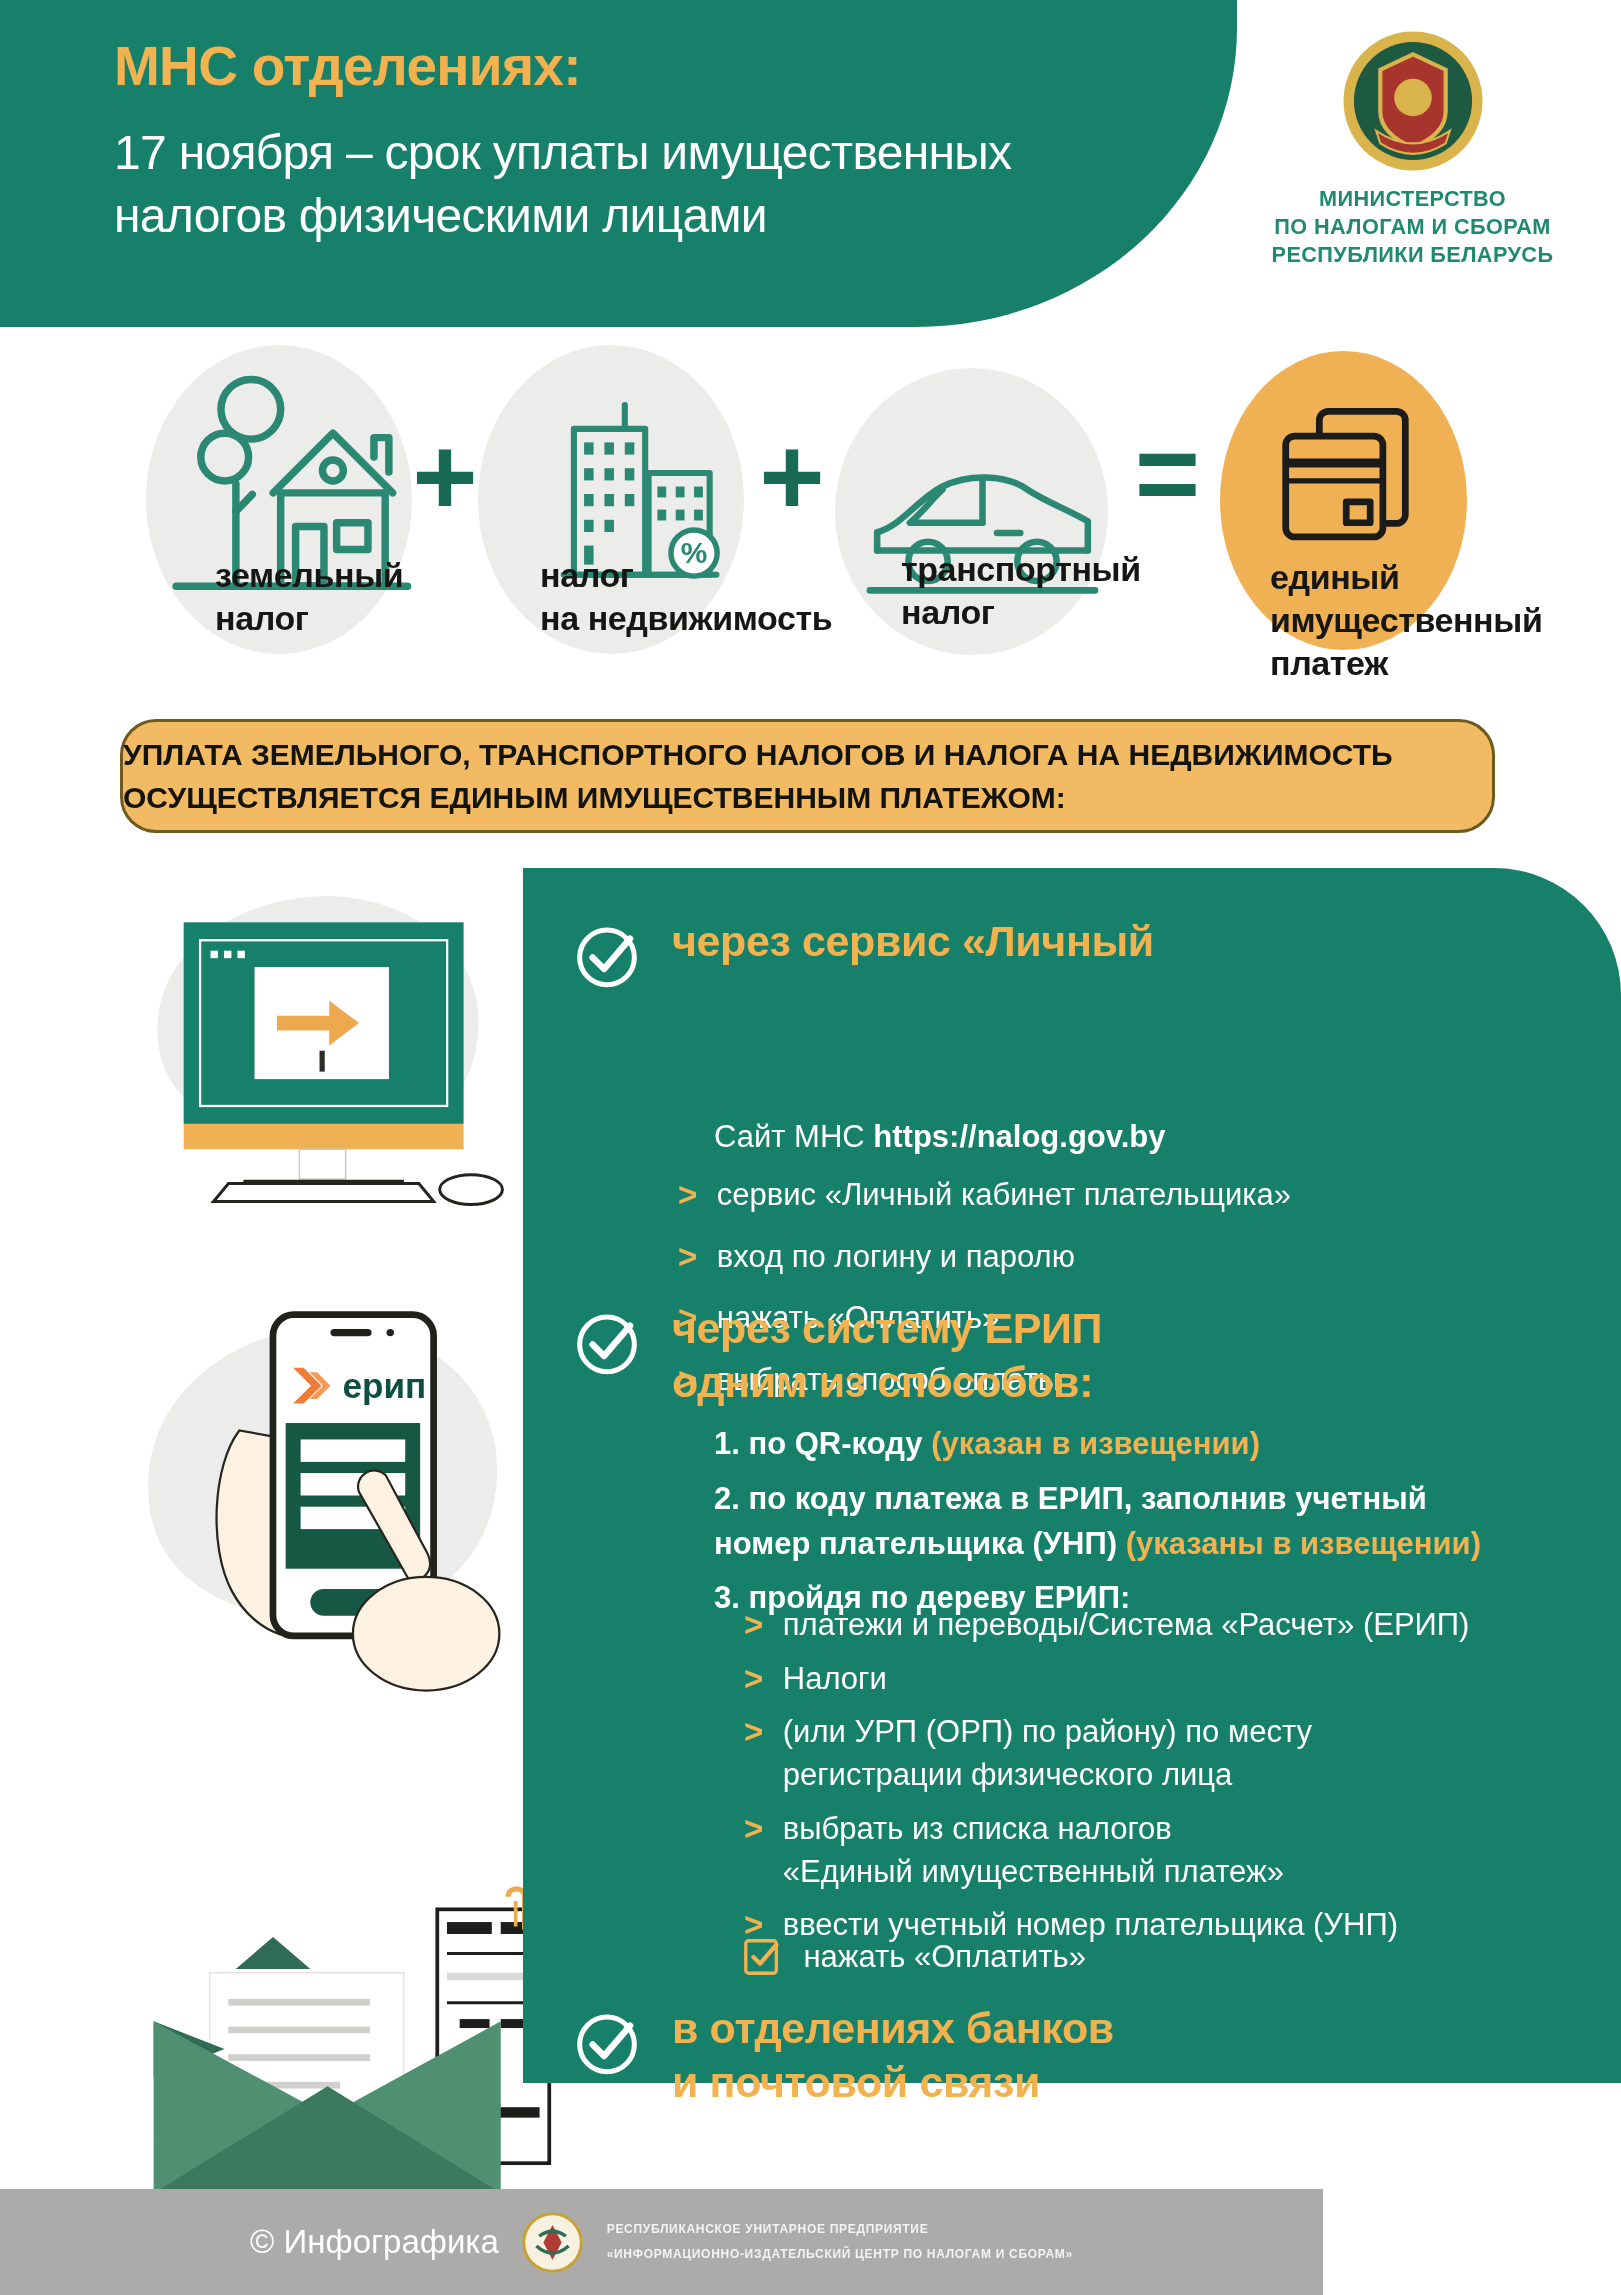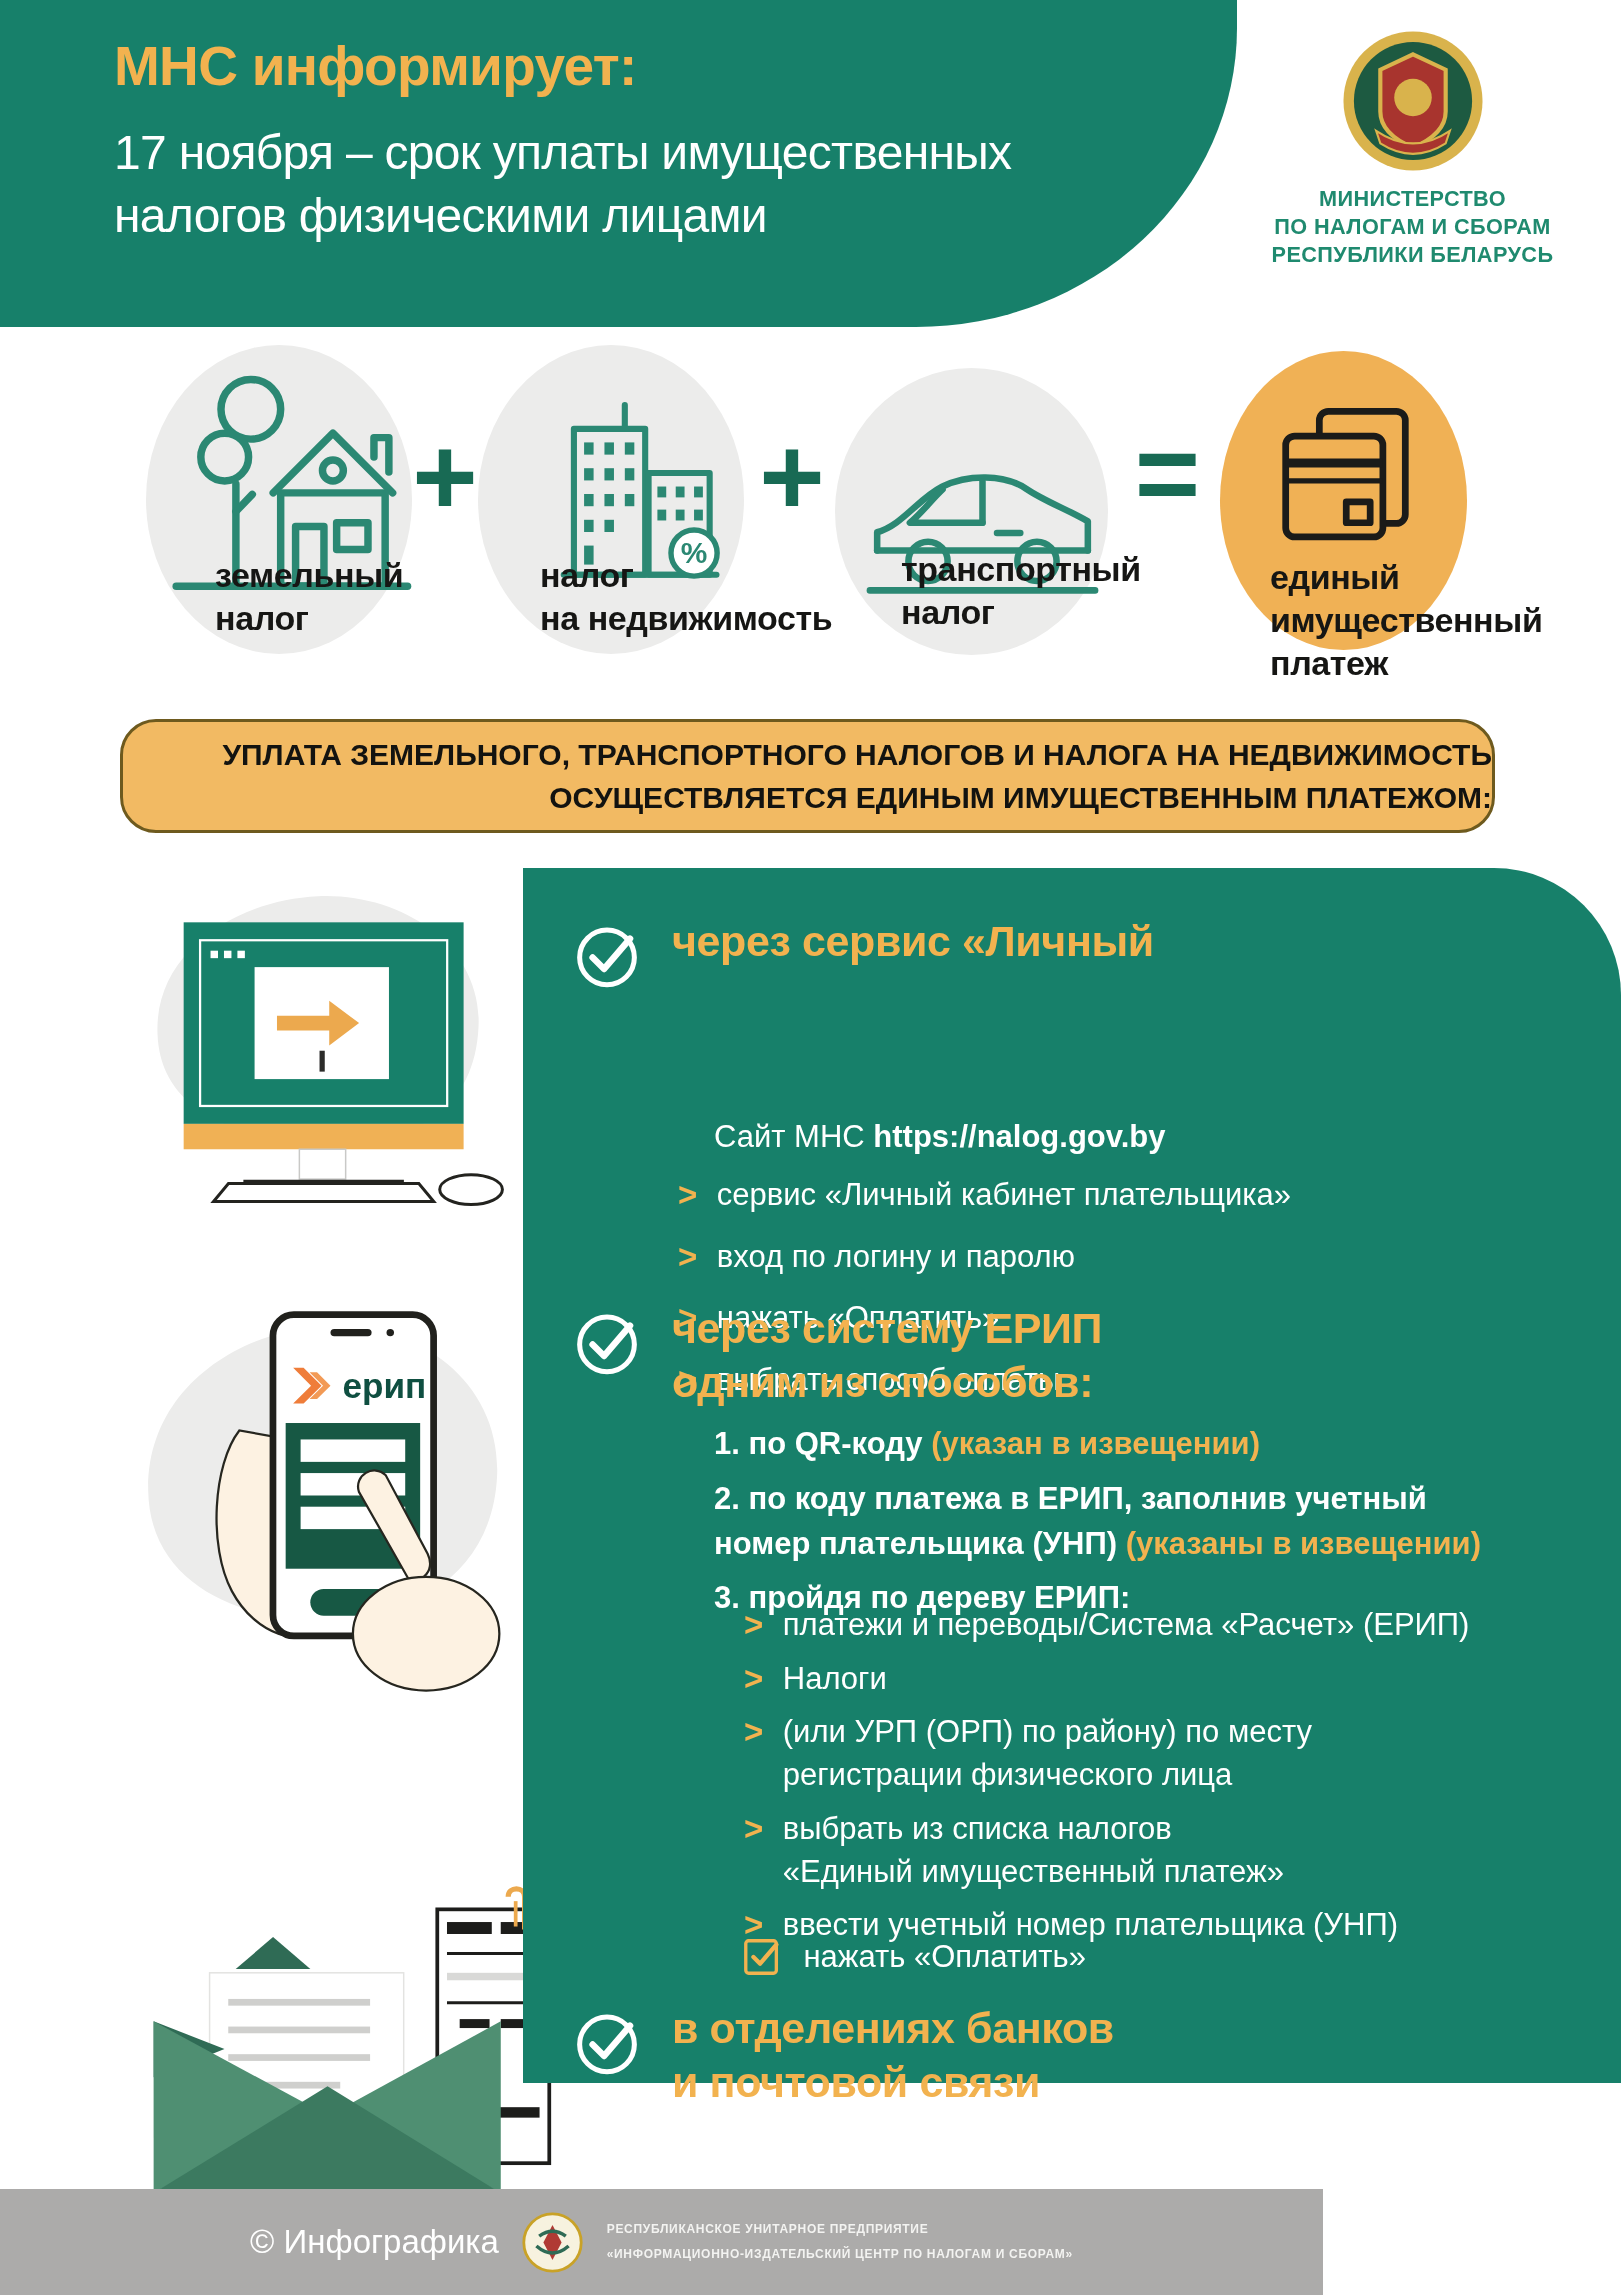"МНС информирует:" div.kicker { text: информирует -> отделениях }
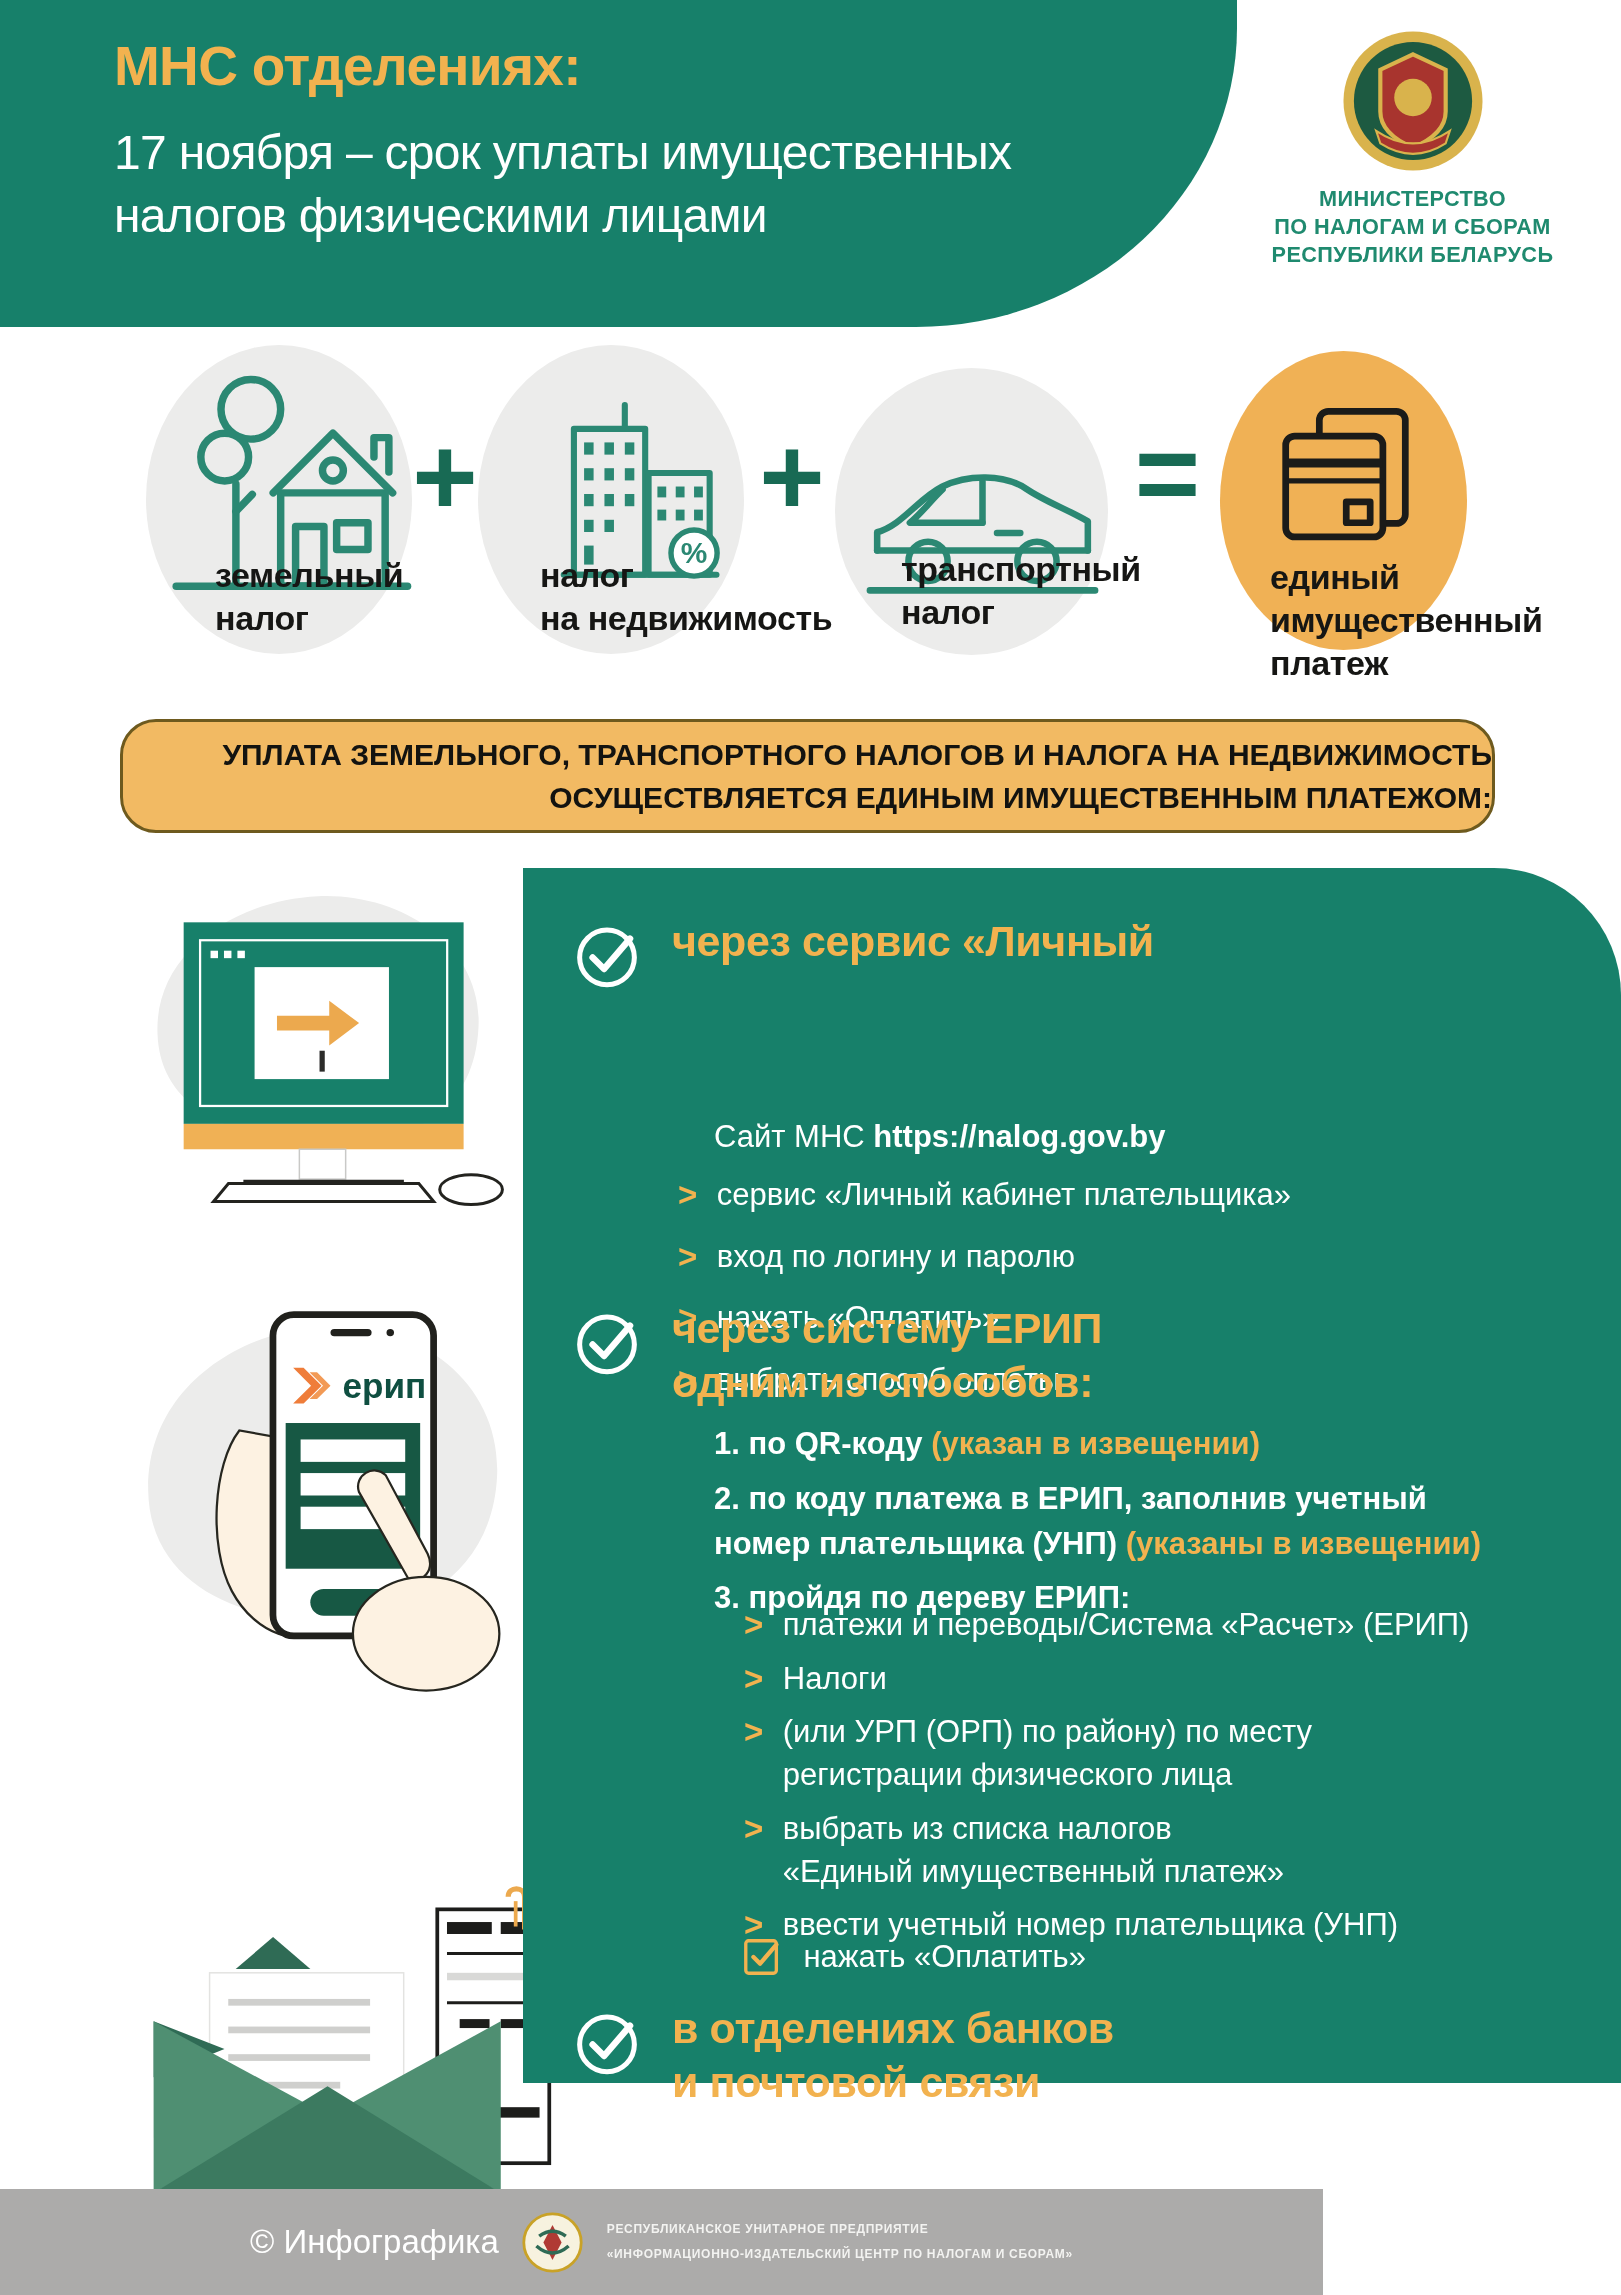"УПЛАТА ЗЕМЕЛЬНОГО, ТРАНСПОРТНОГО НАЛОГОВ" .banner { text-align: right -> left }
